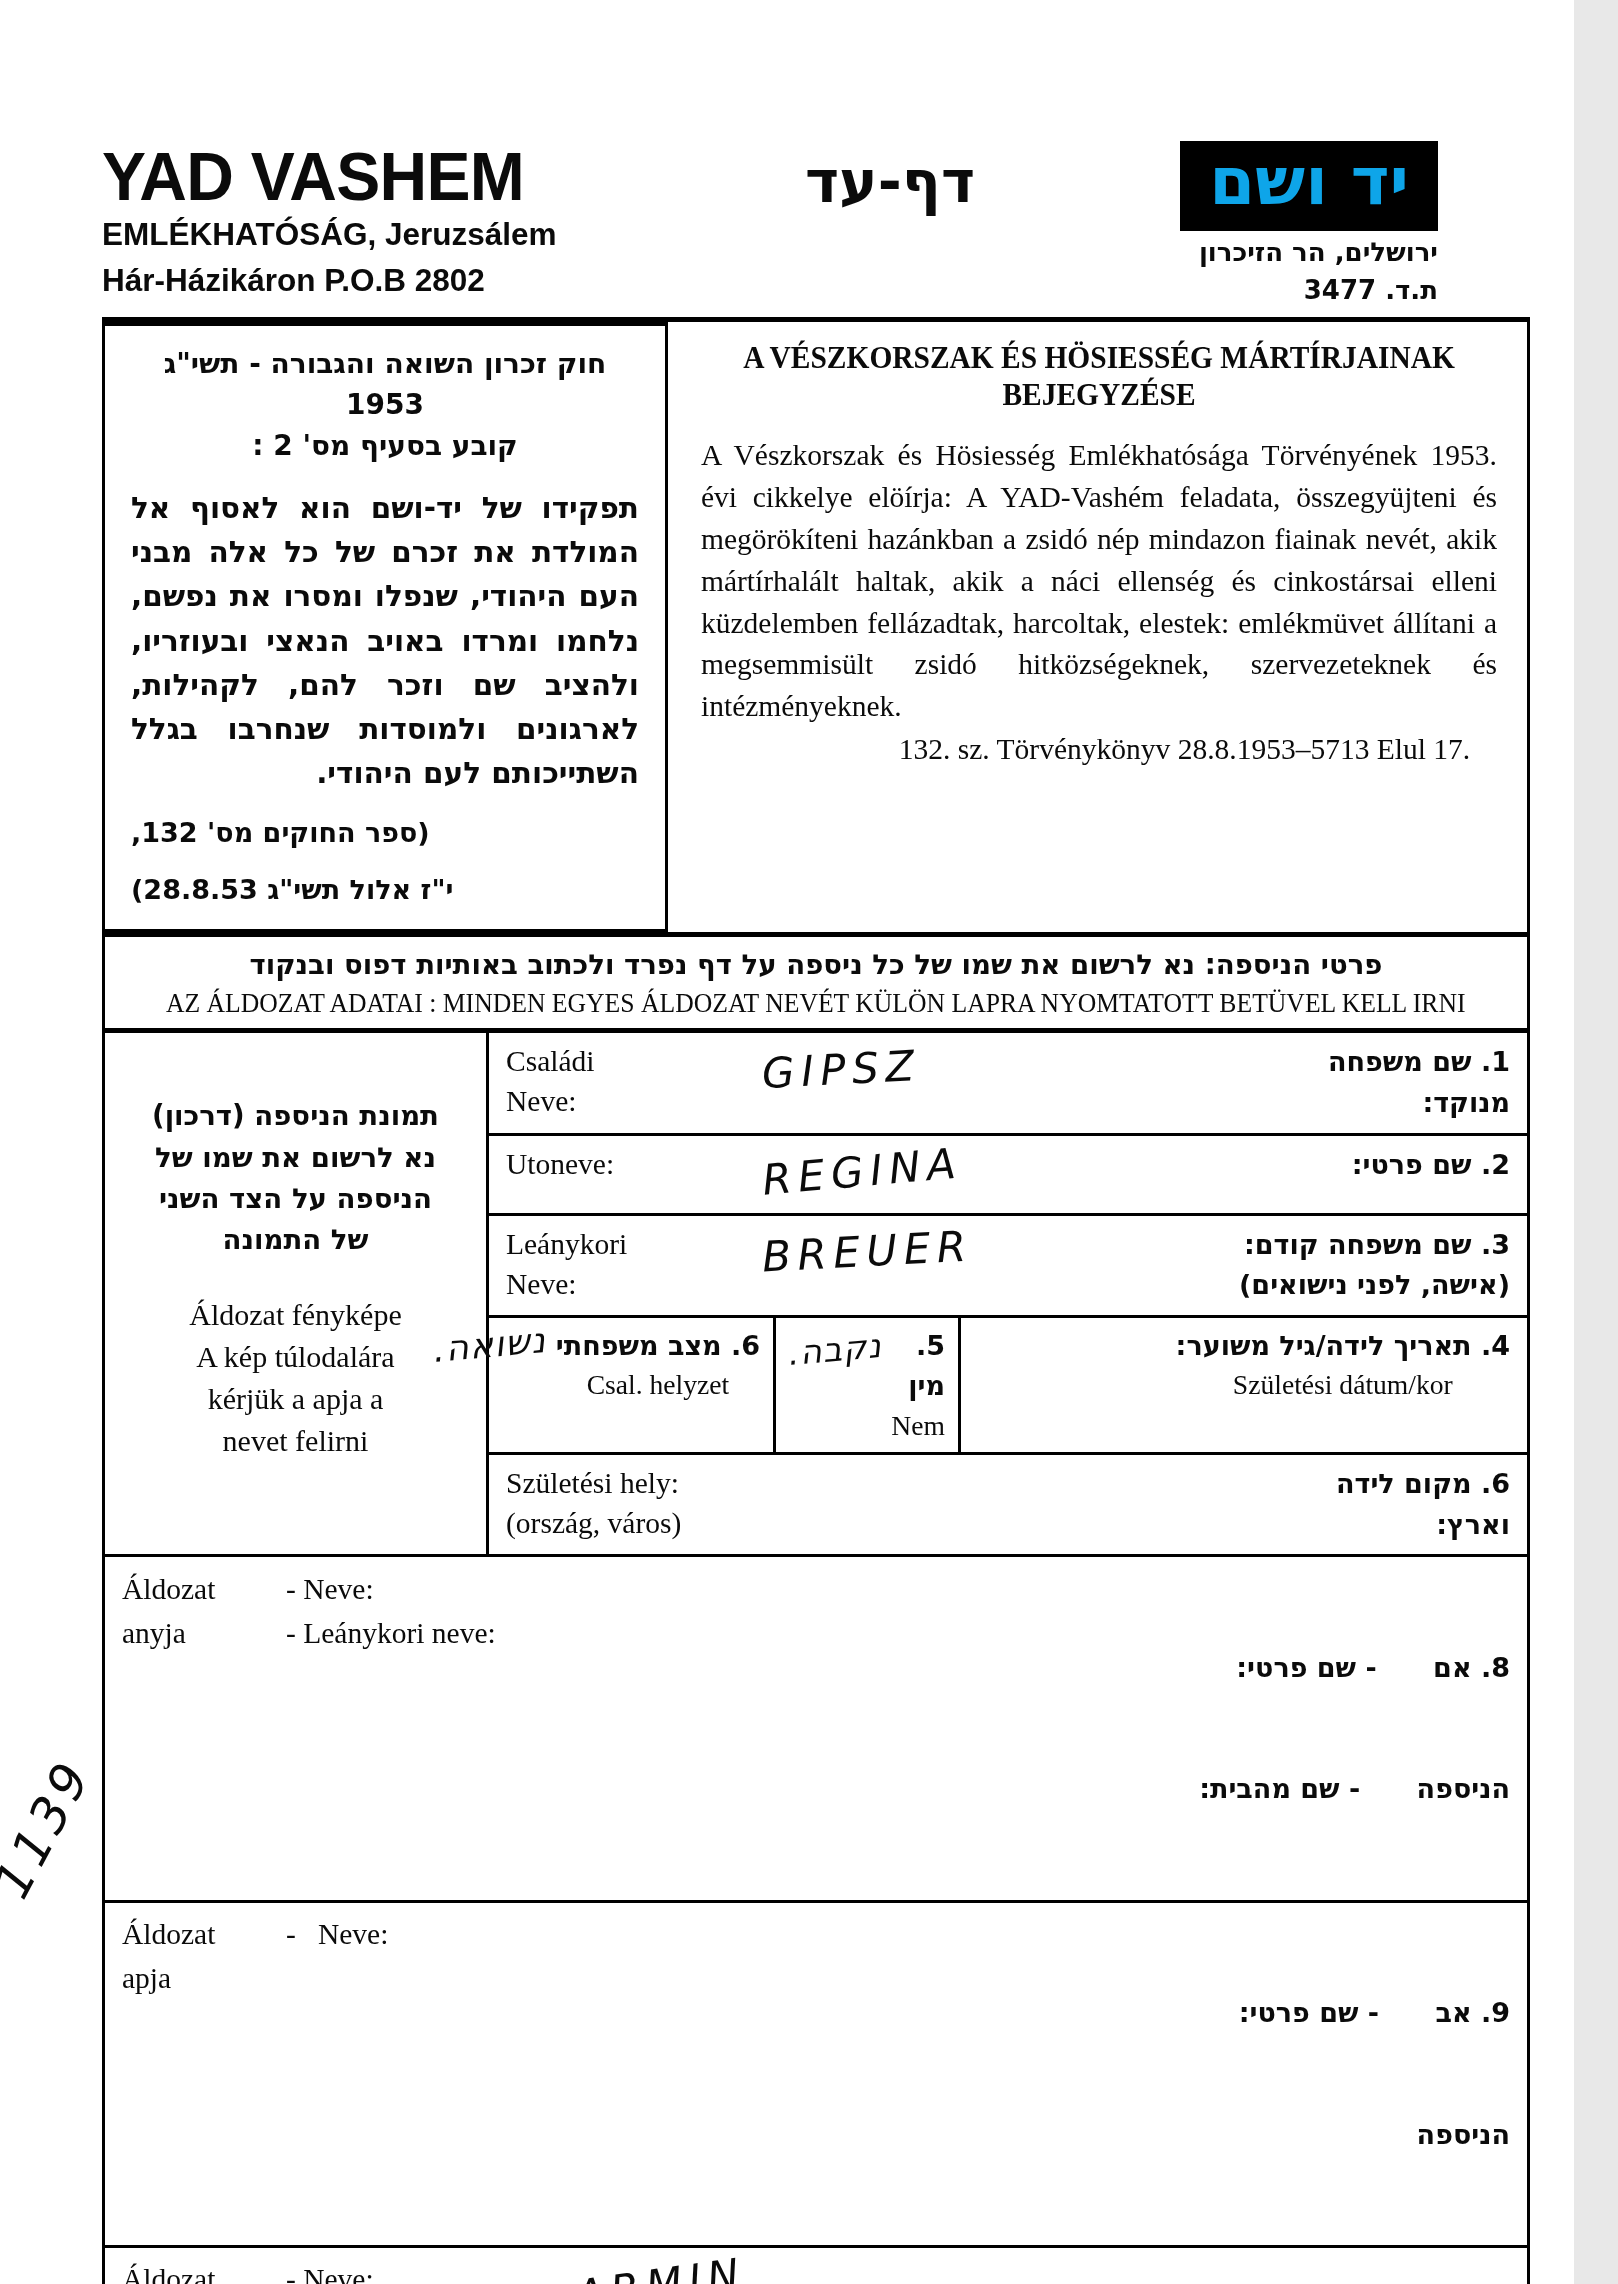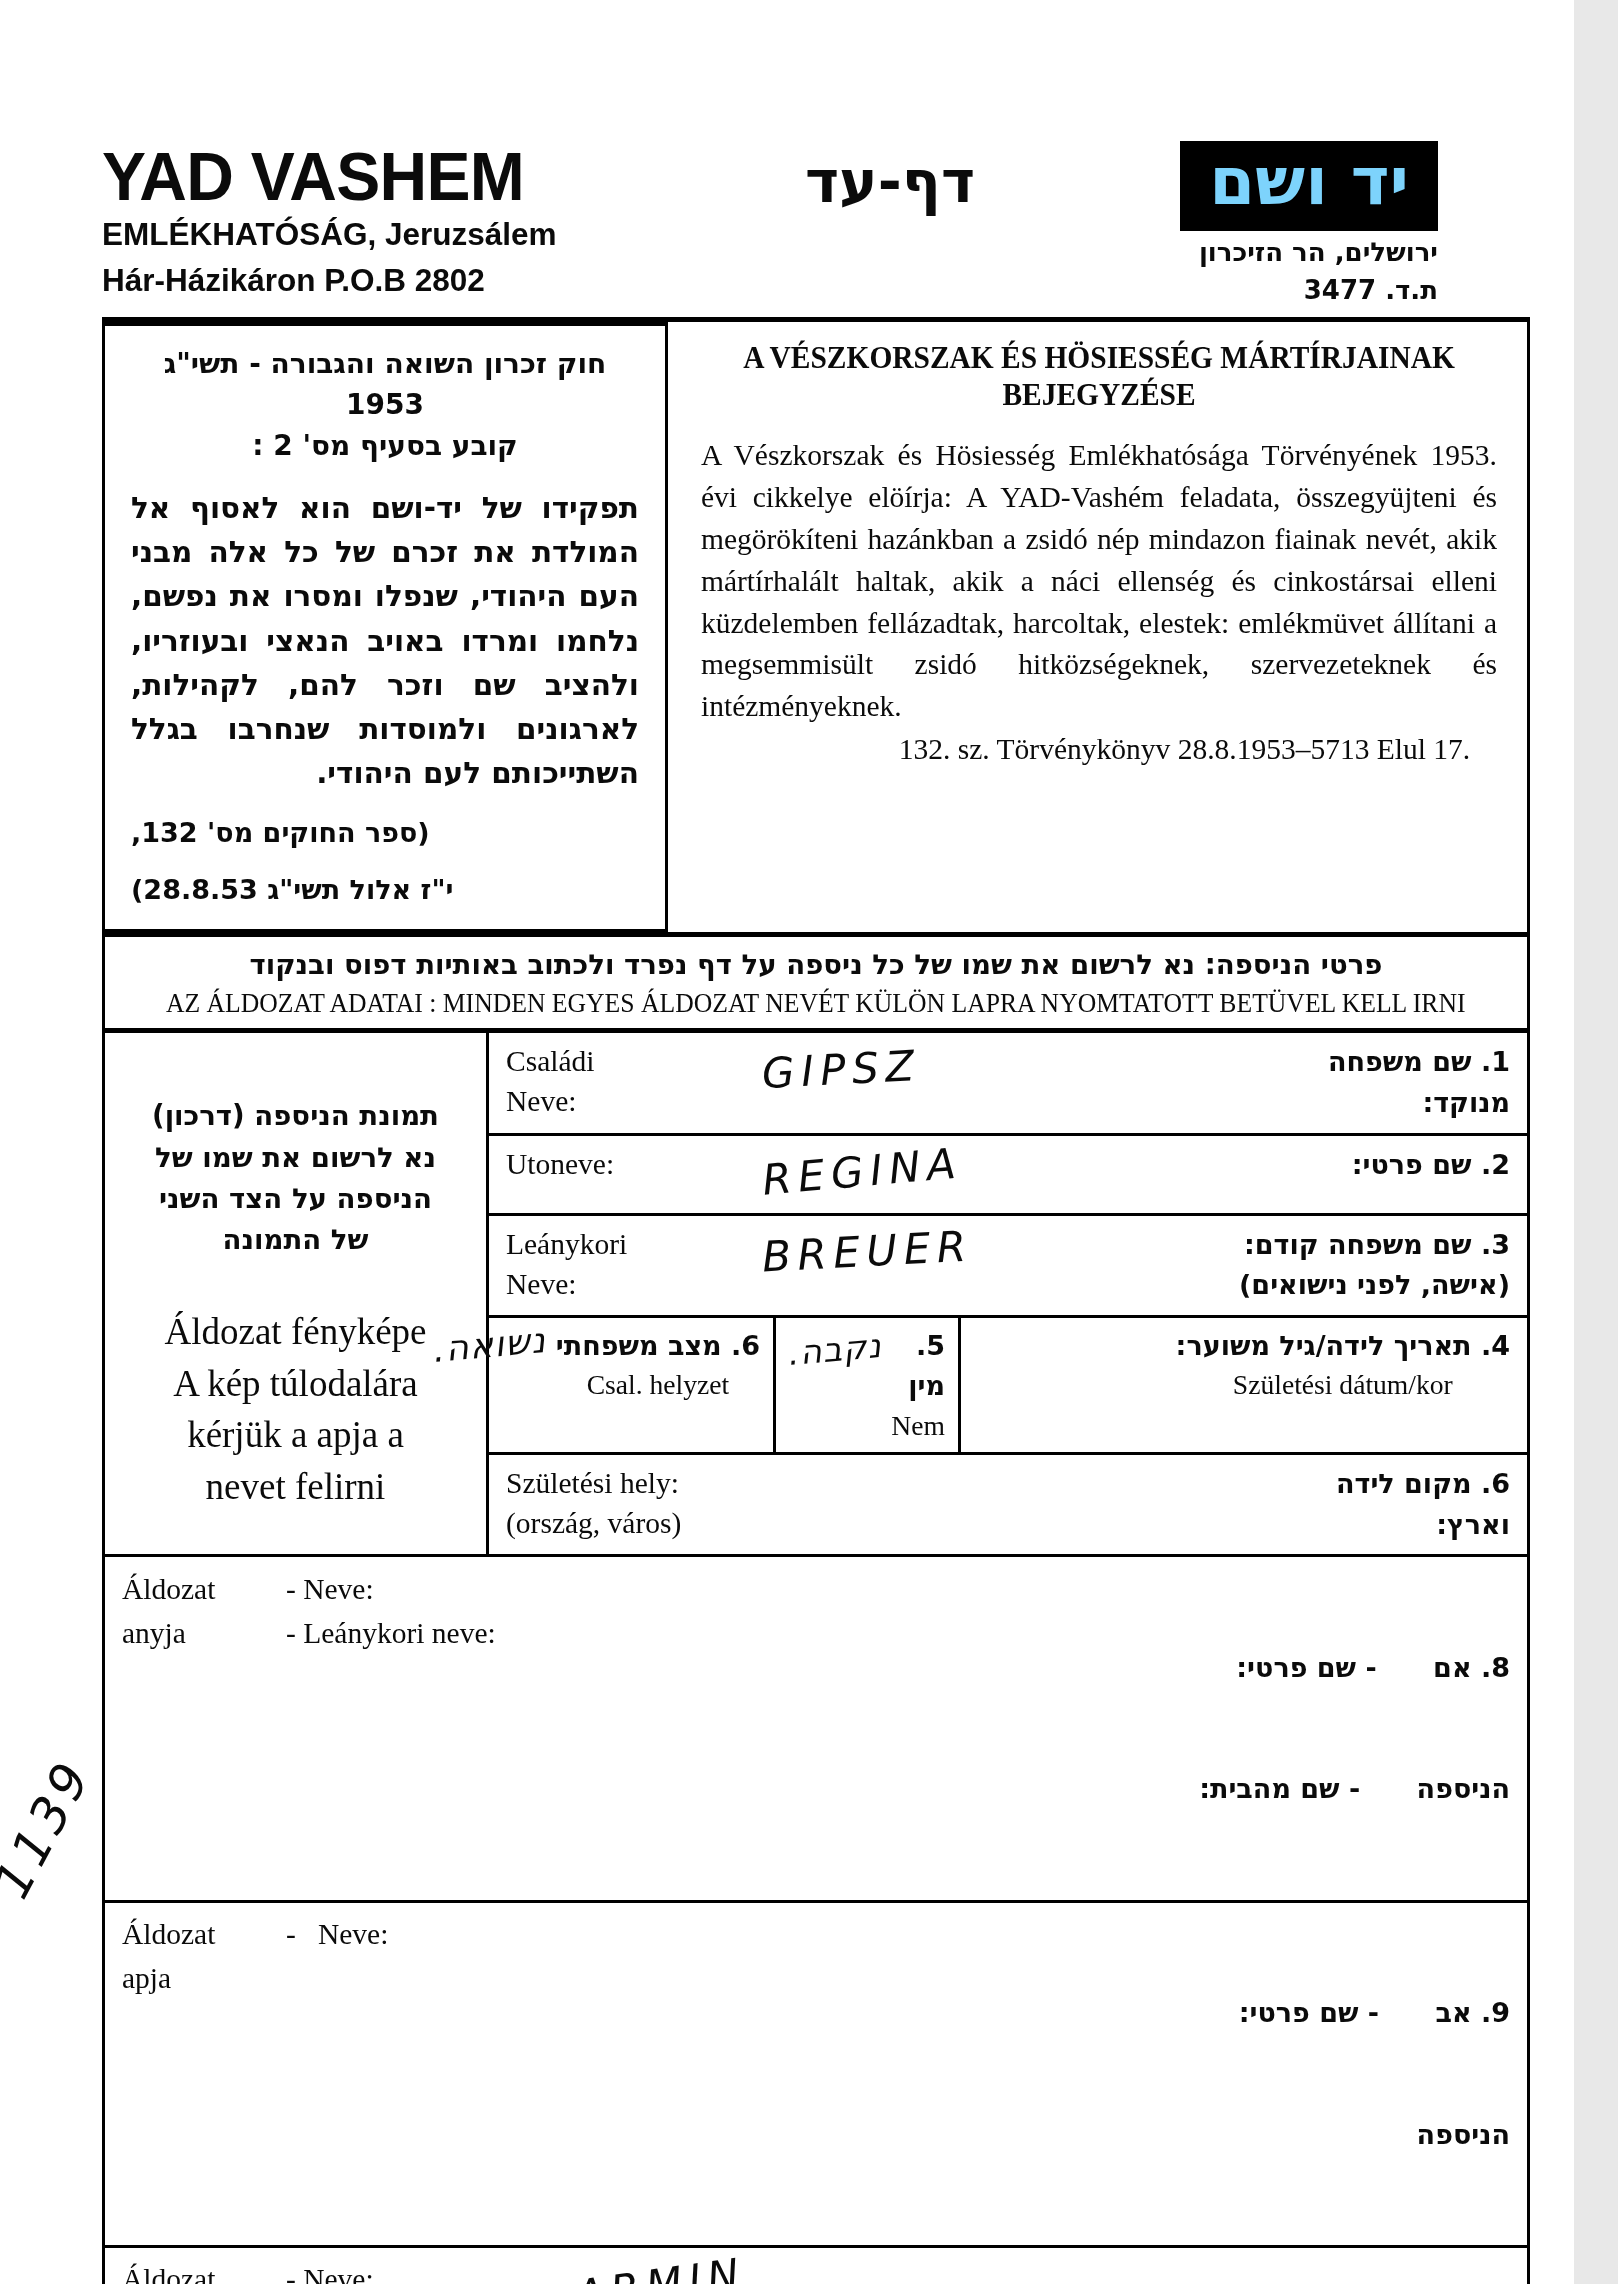"יד ושם" .logo-box { color: #7dd3fc -> #0ea5e9 }
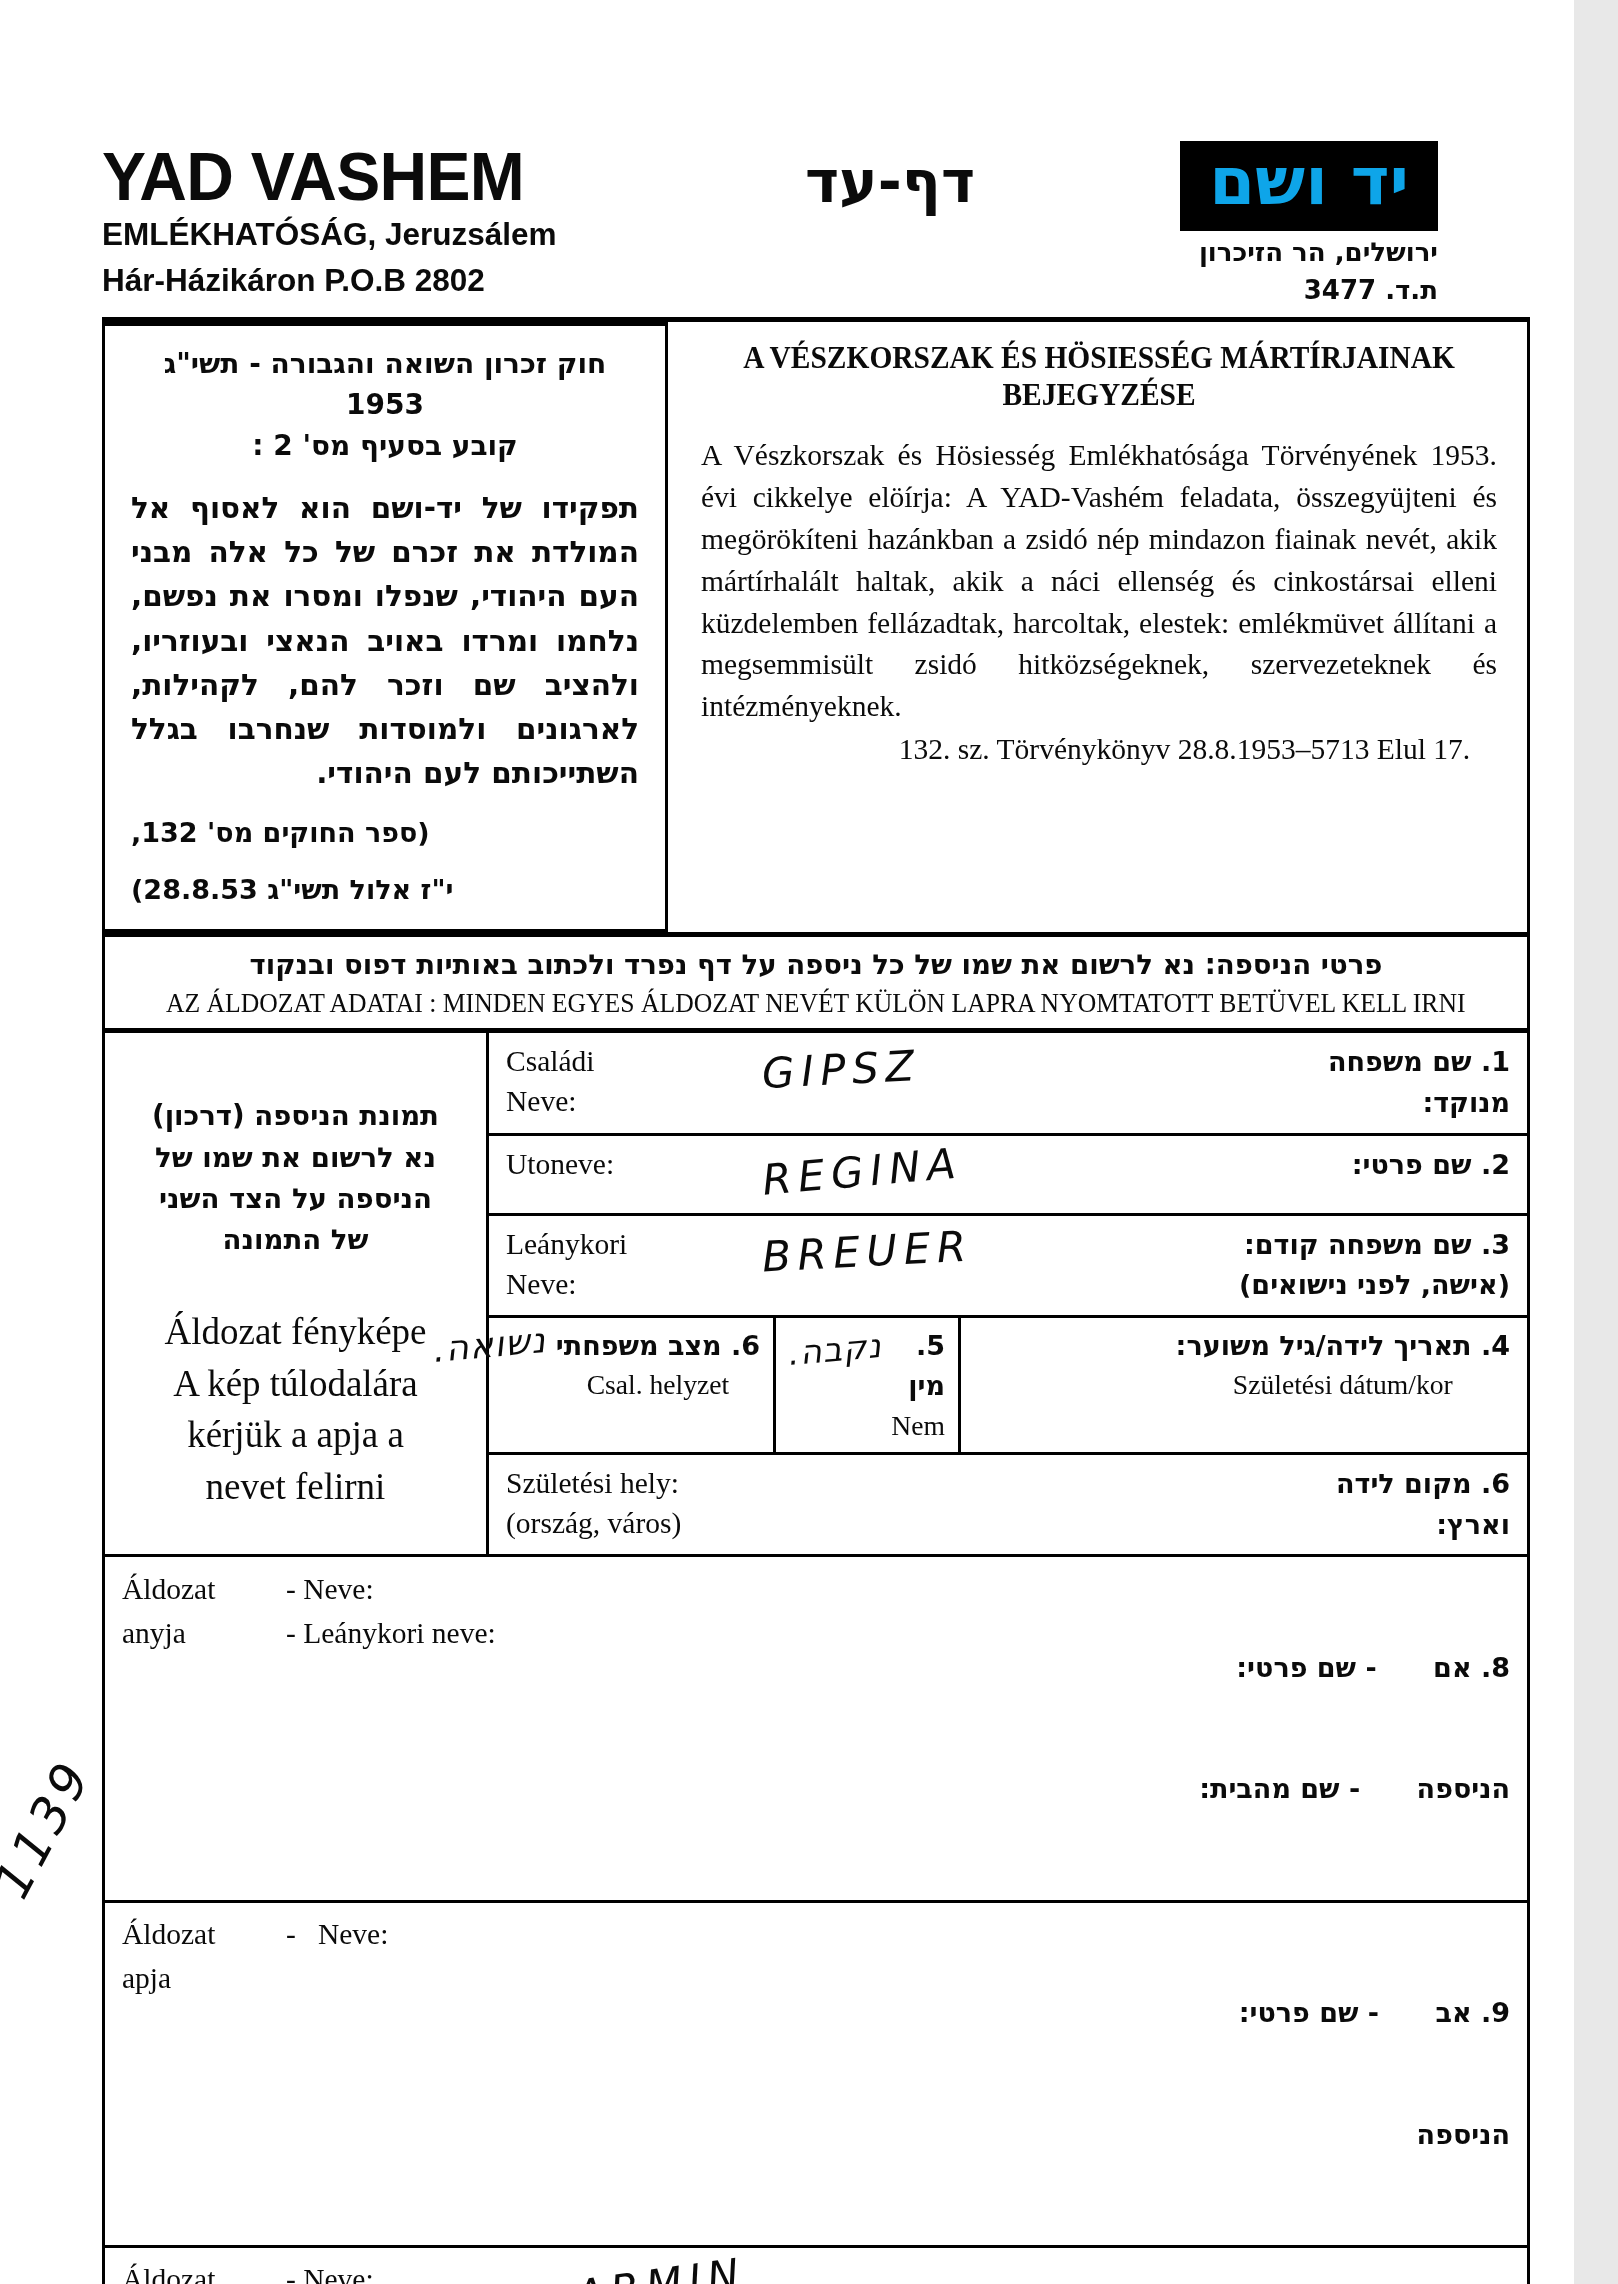"Áldozat fényképe" .photo-col .hu-blk { font-size: 37px -> 30px; margin-top: 45px -> 33px }
